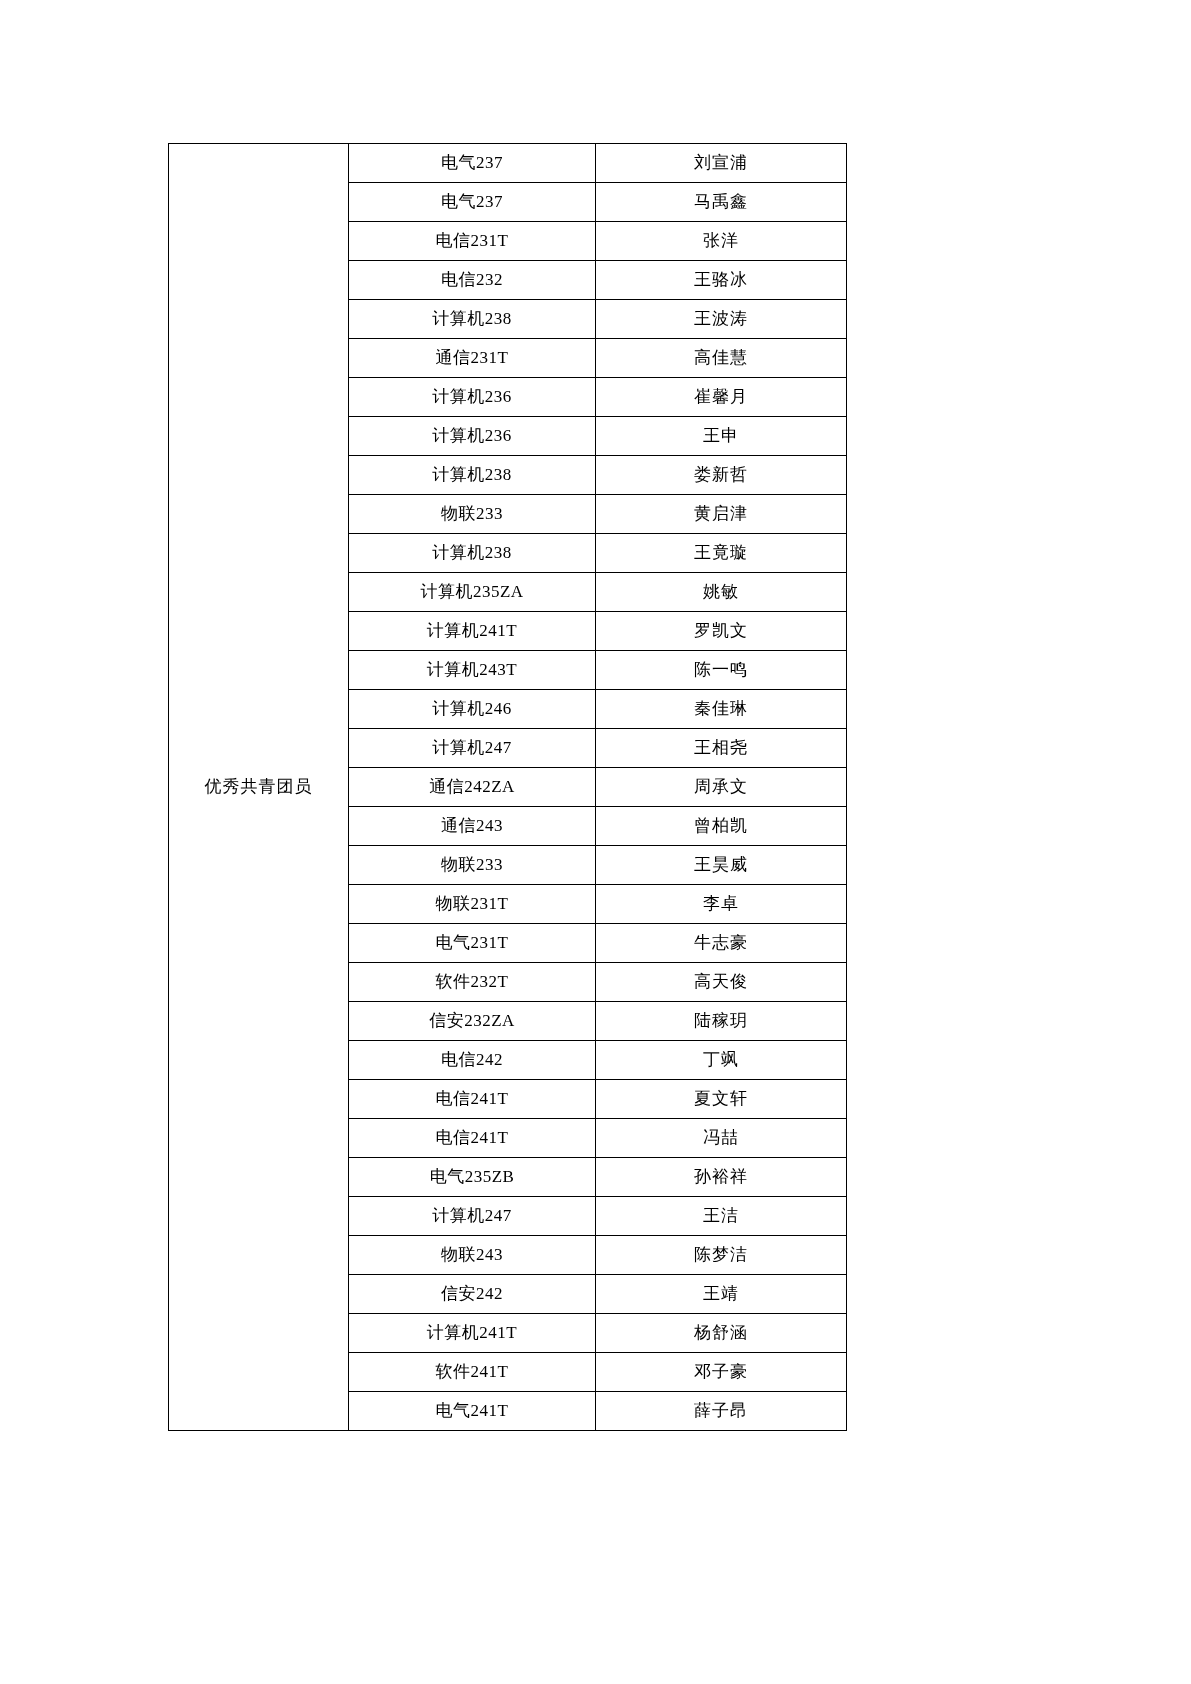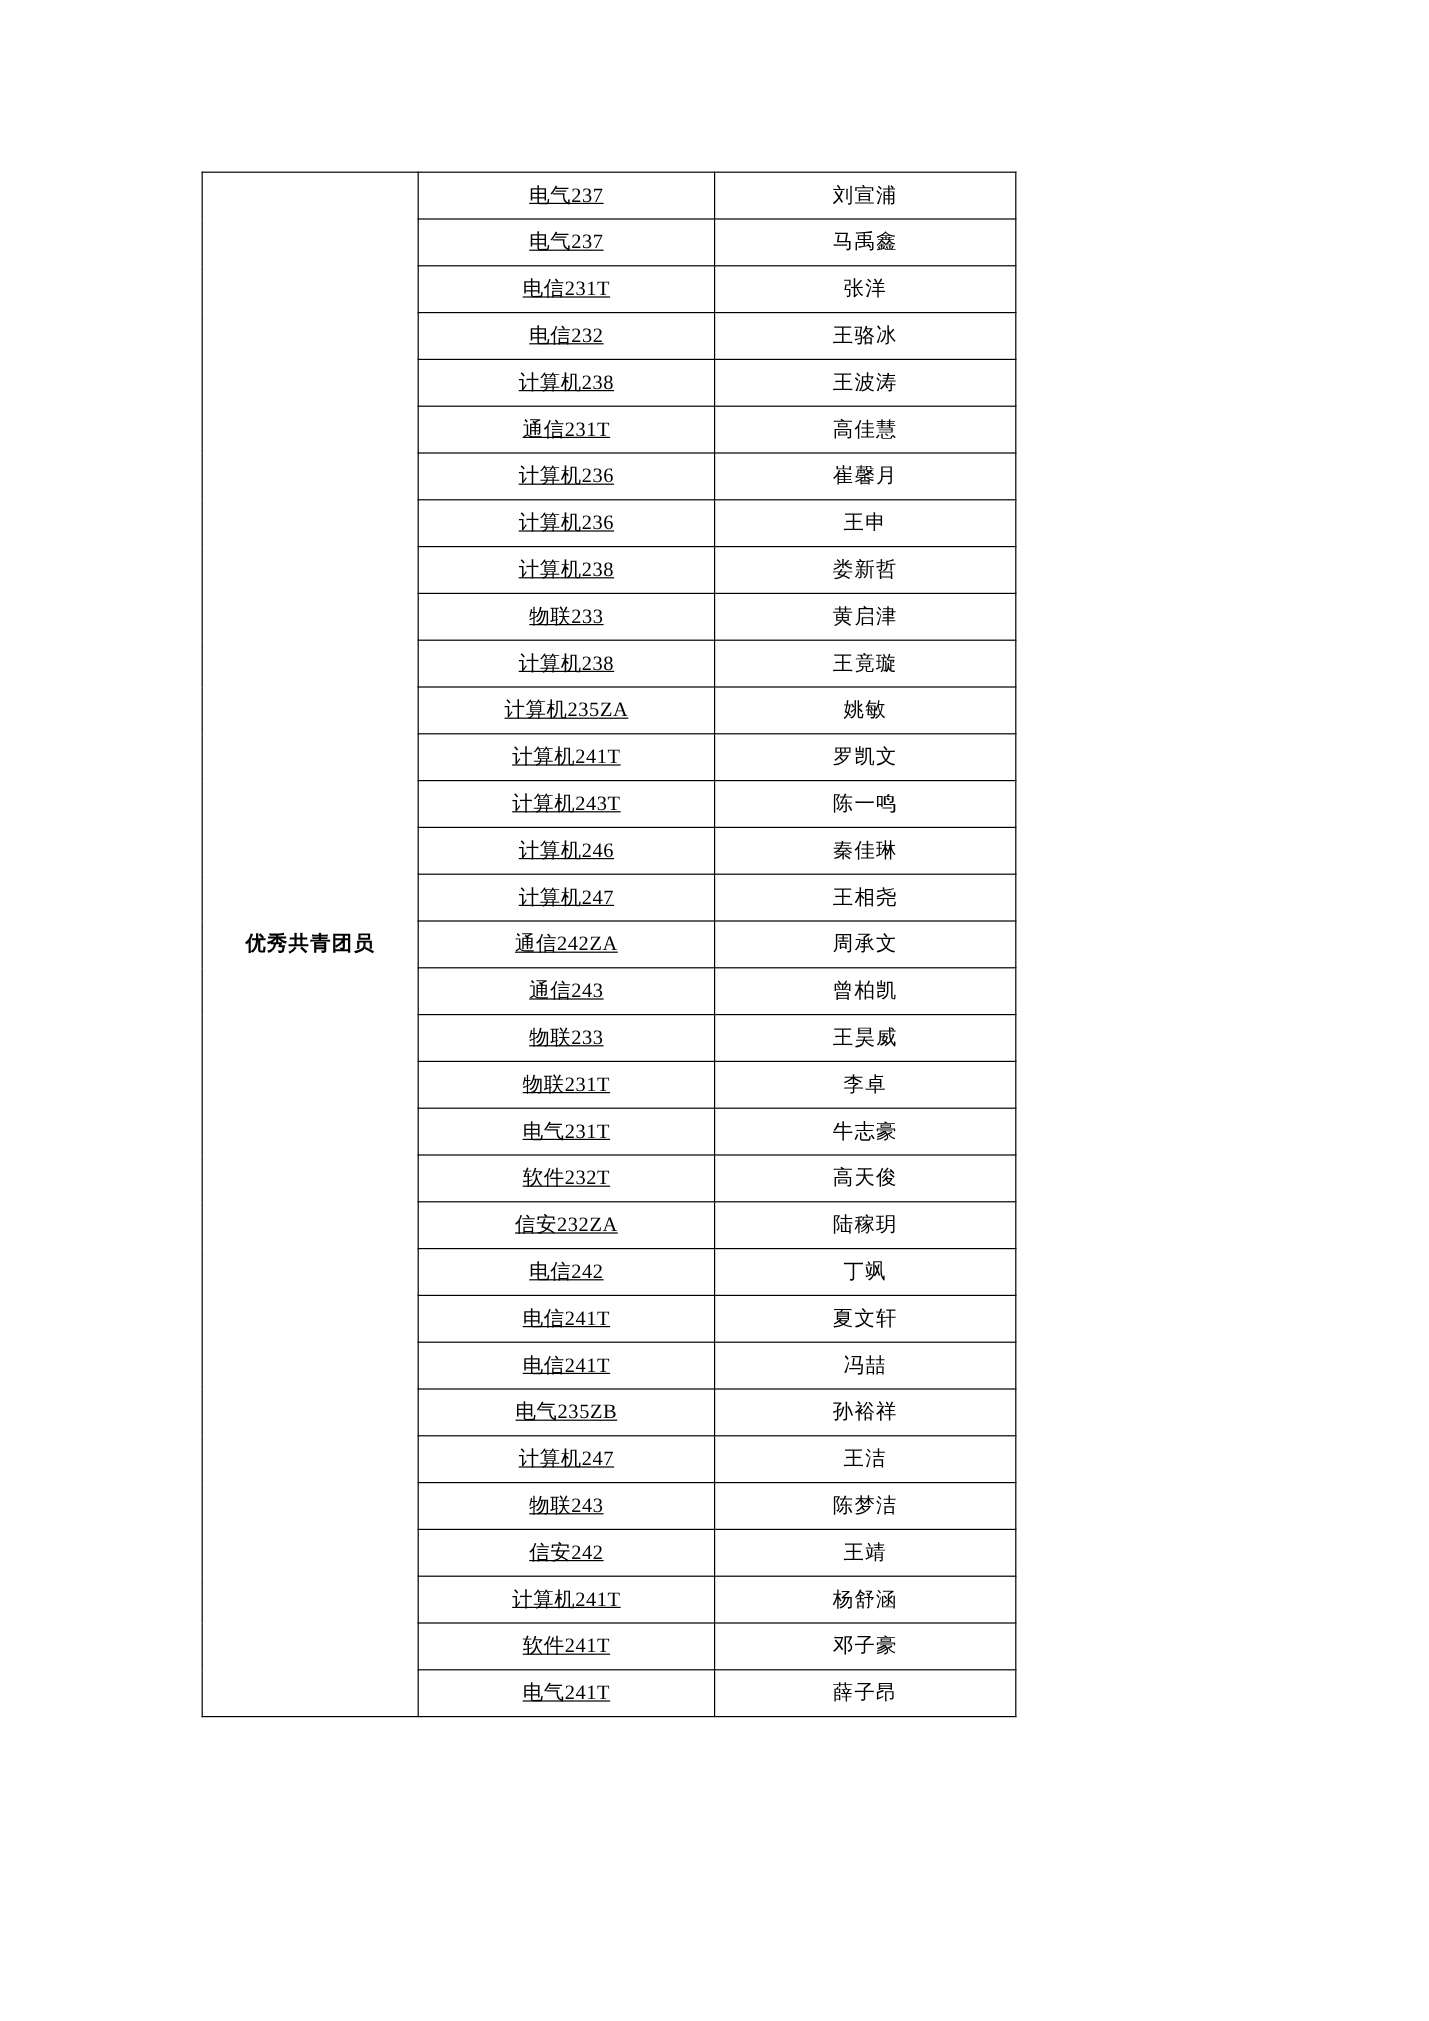"电气237" td.class-cell { text-decoration: underline -> none }
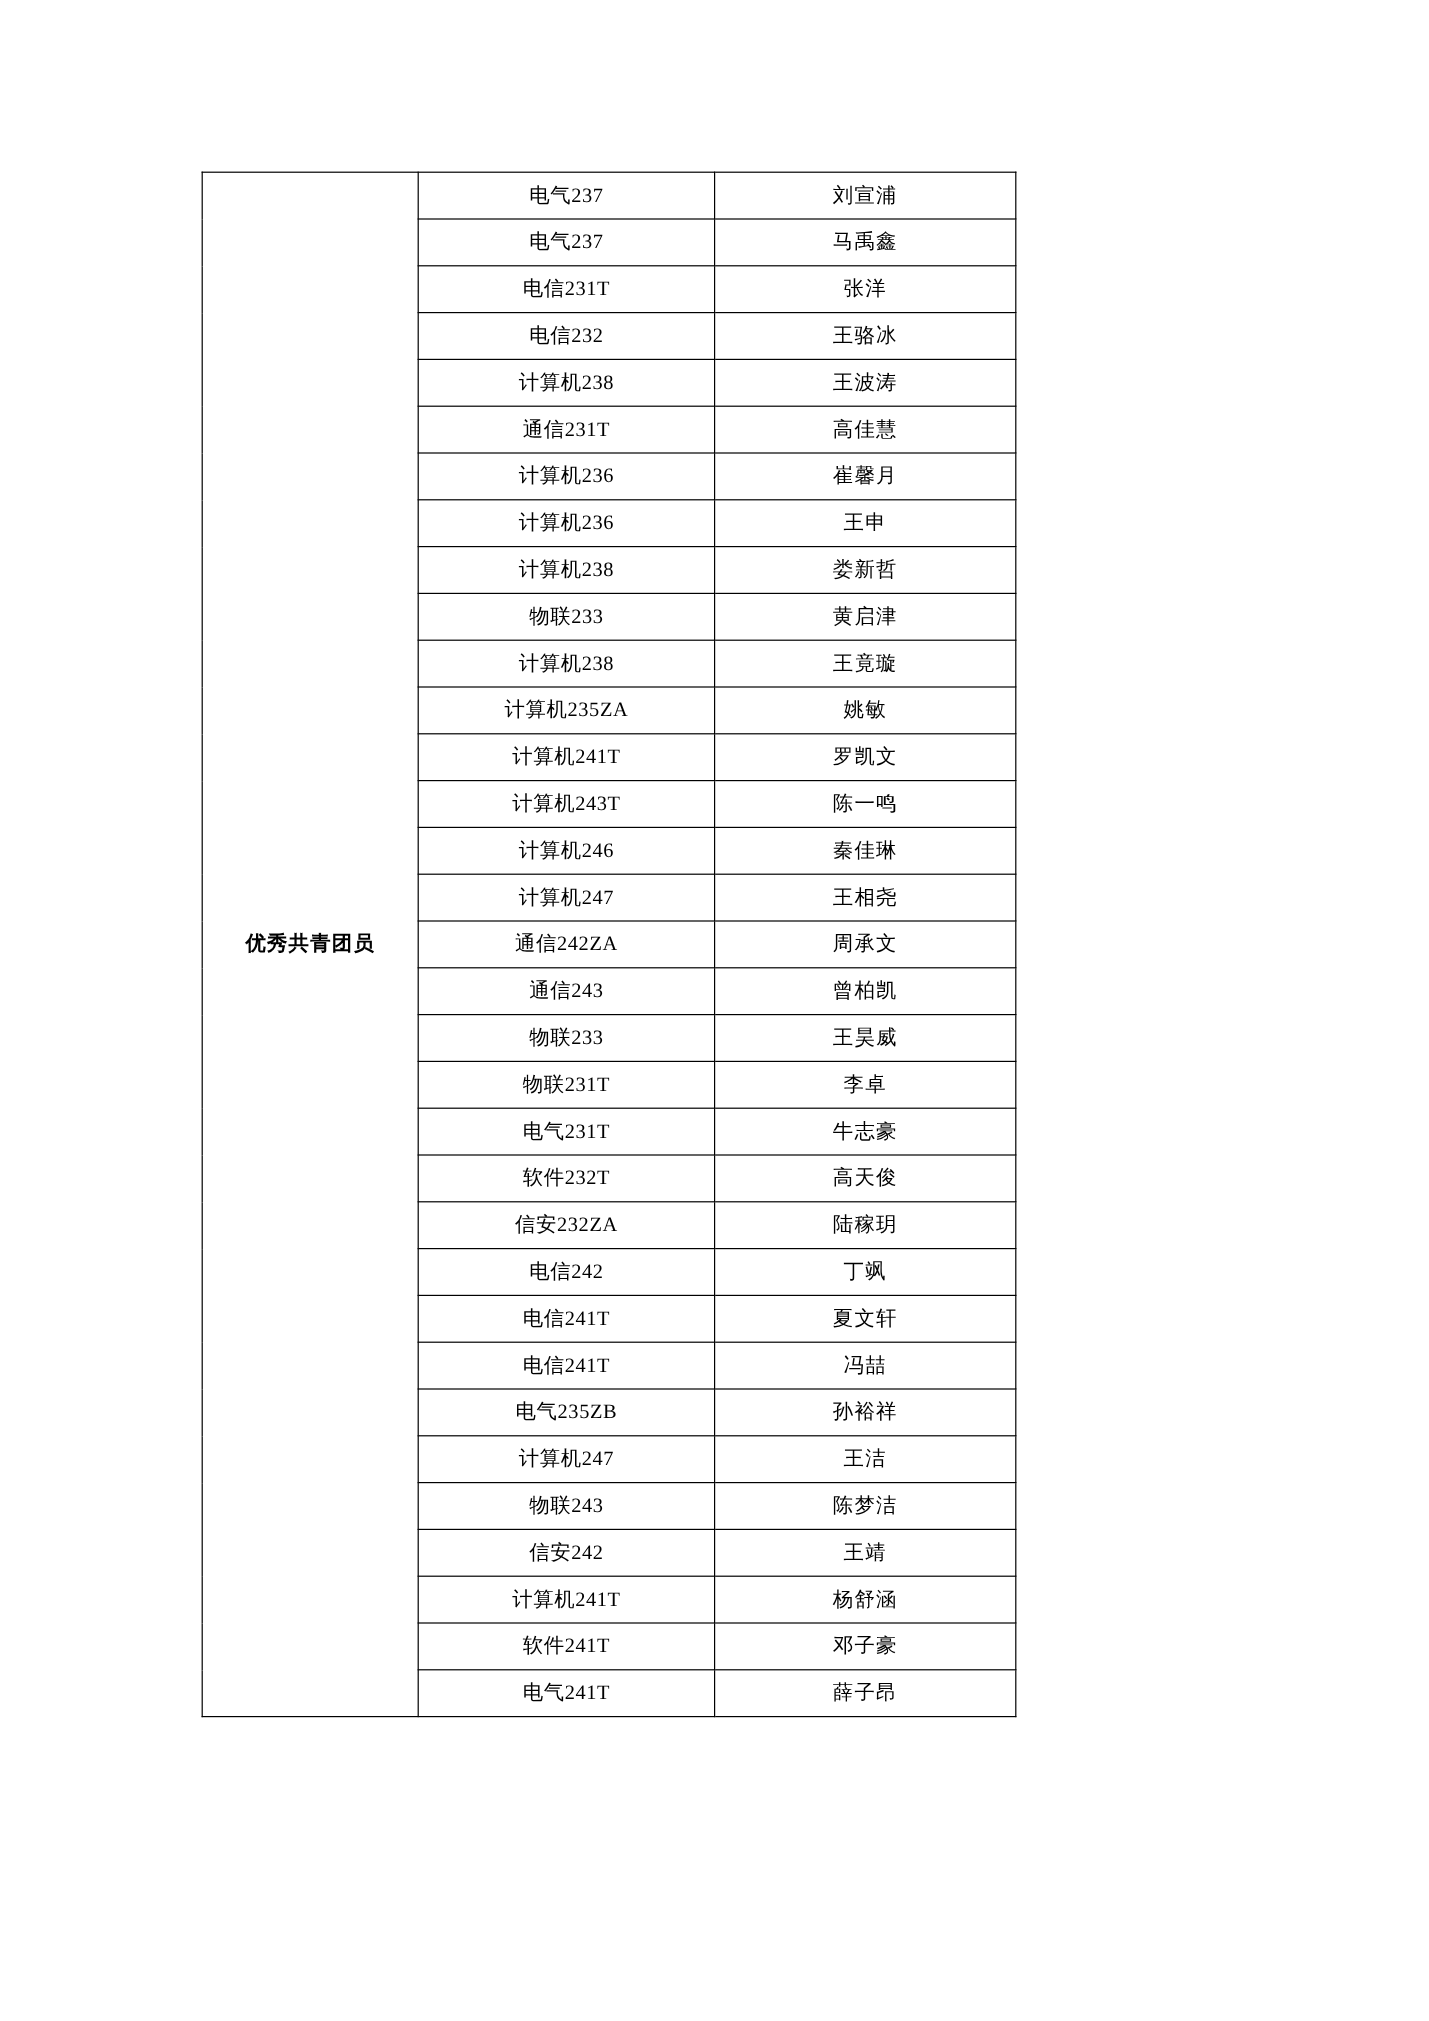"优秀共青团员" td.category-cell { font-weight: bold -> normal }
